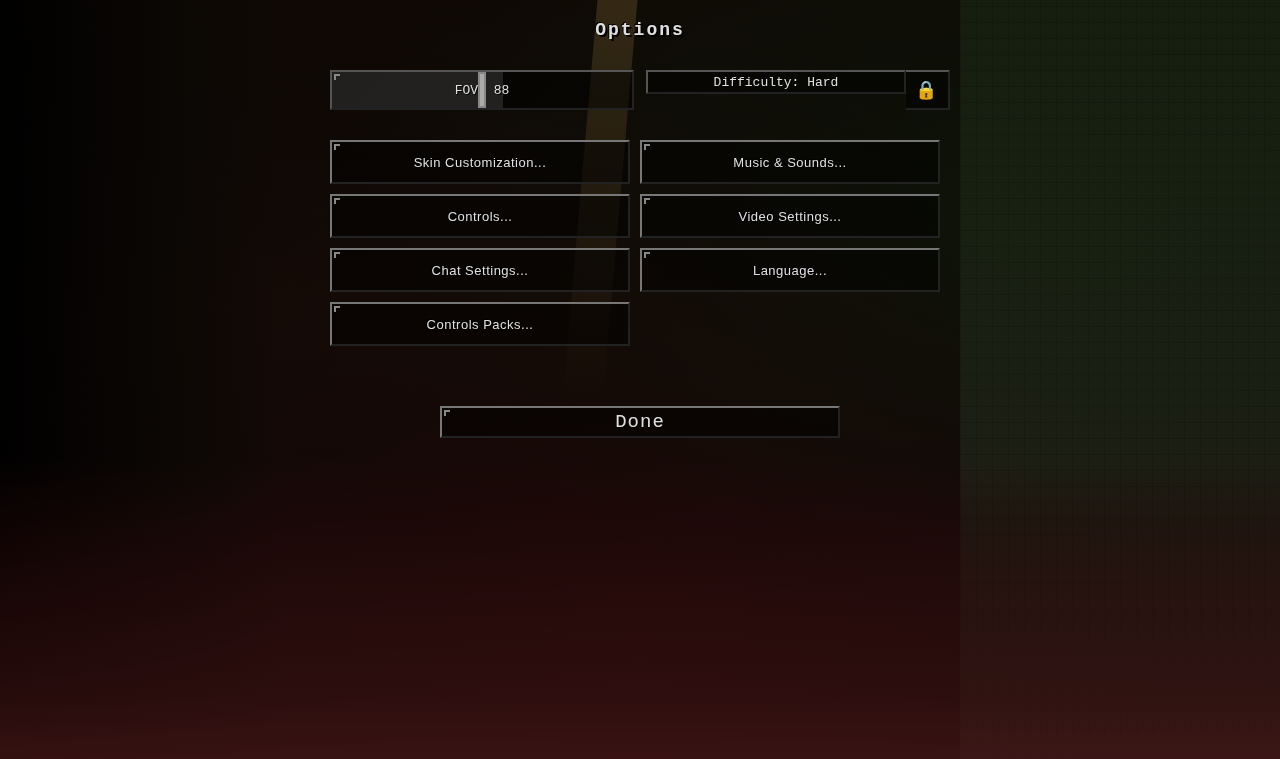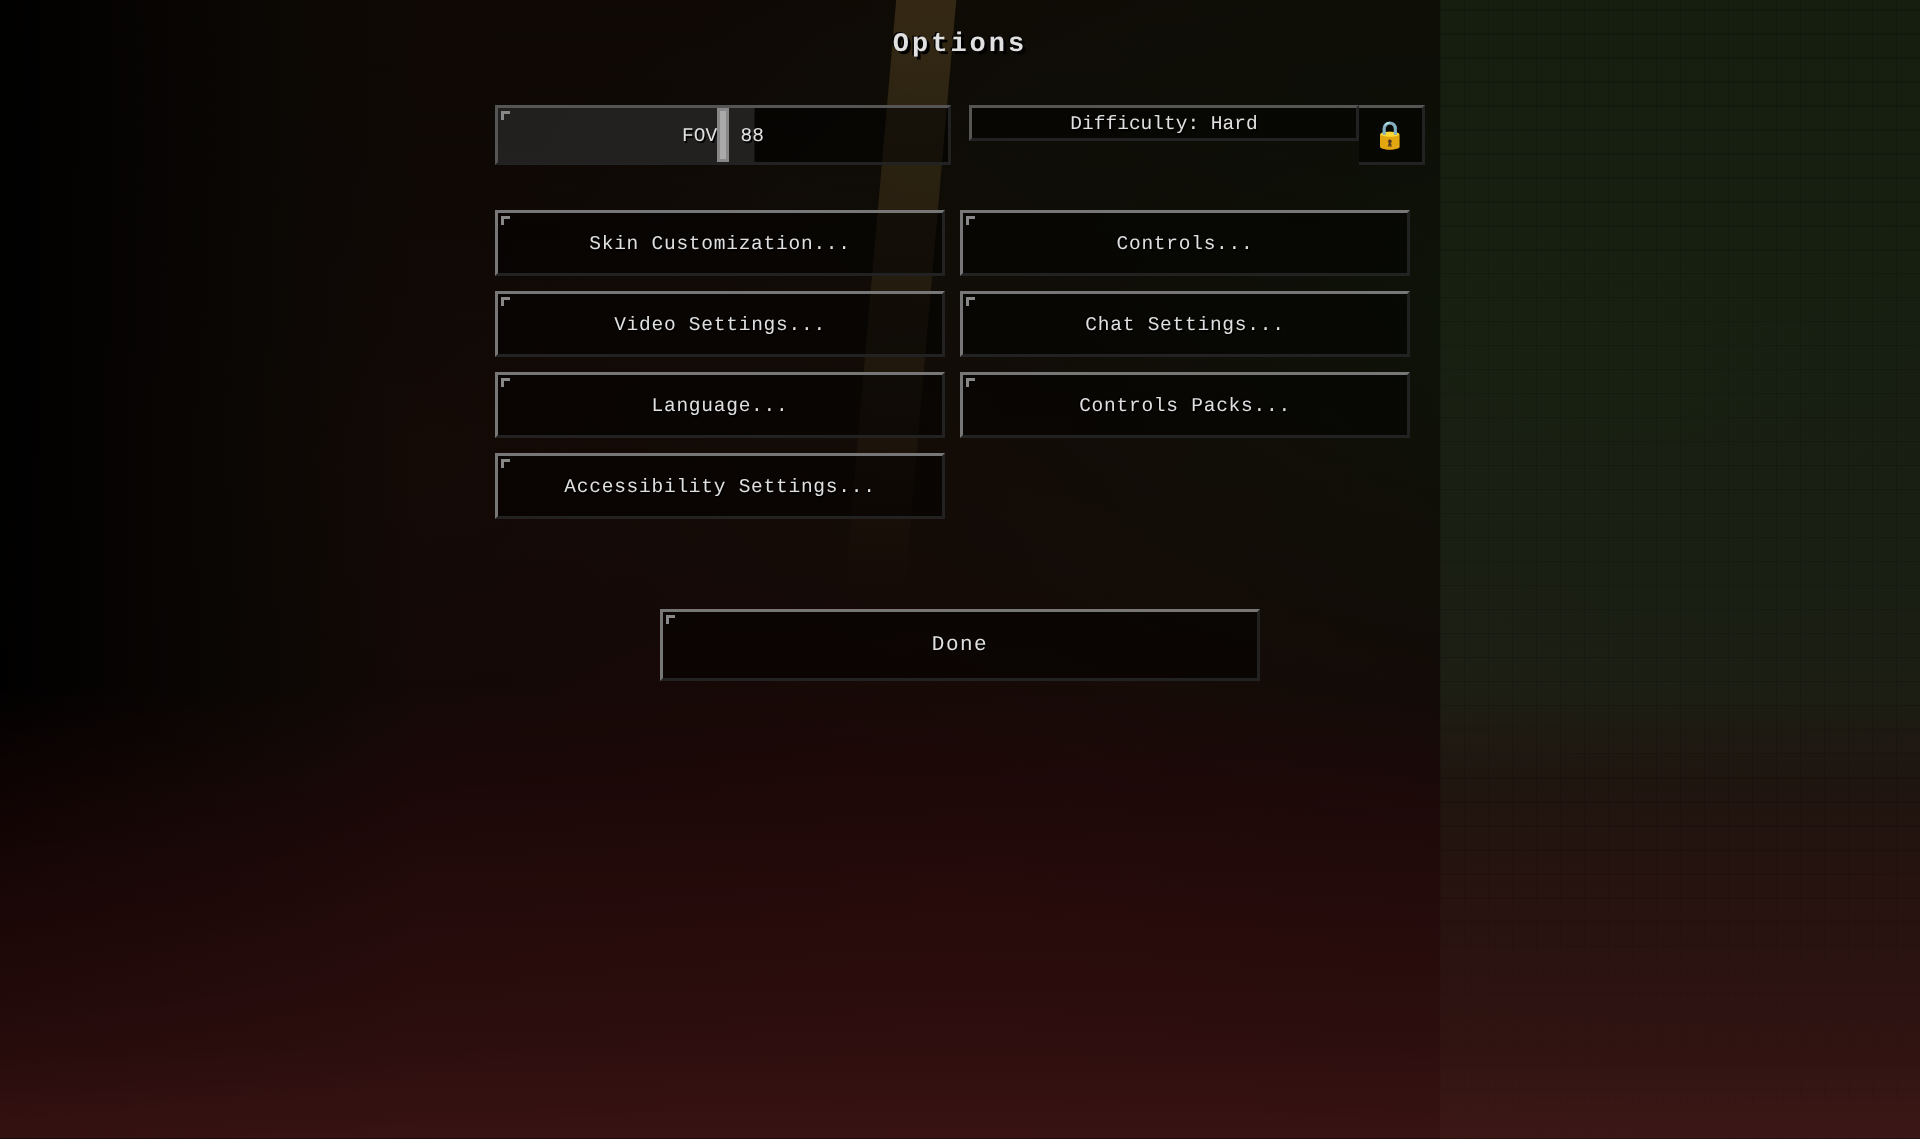"Skin Customization..." .mc-btn { font-family: Liberation Mono, monospace -> Liberation Sans, sans-serif }
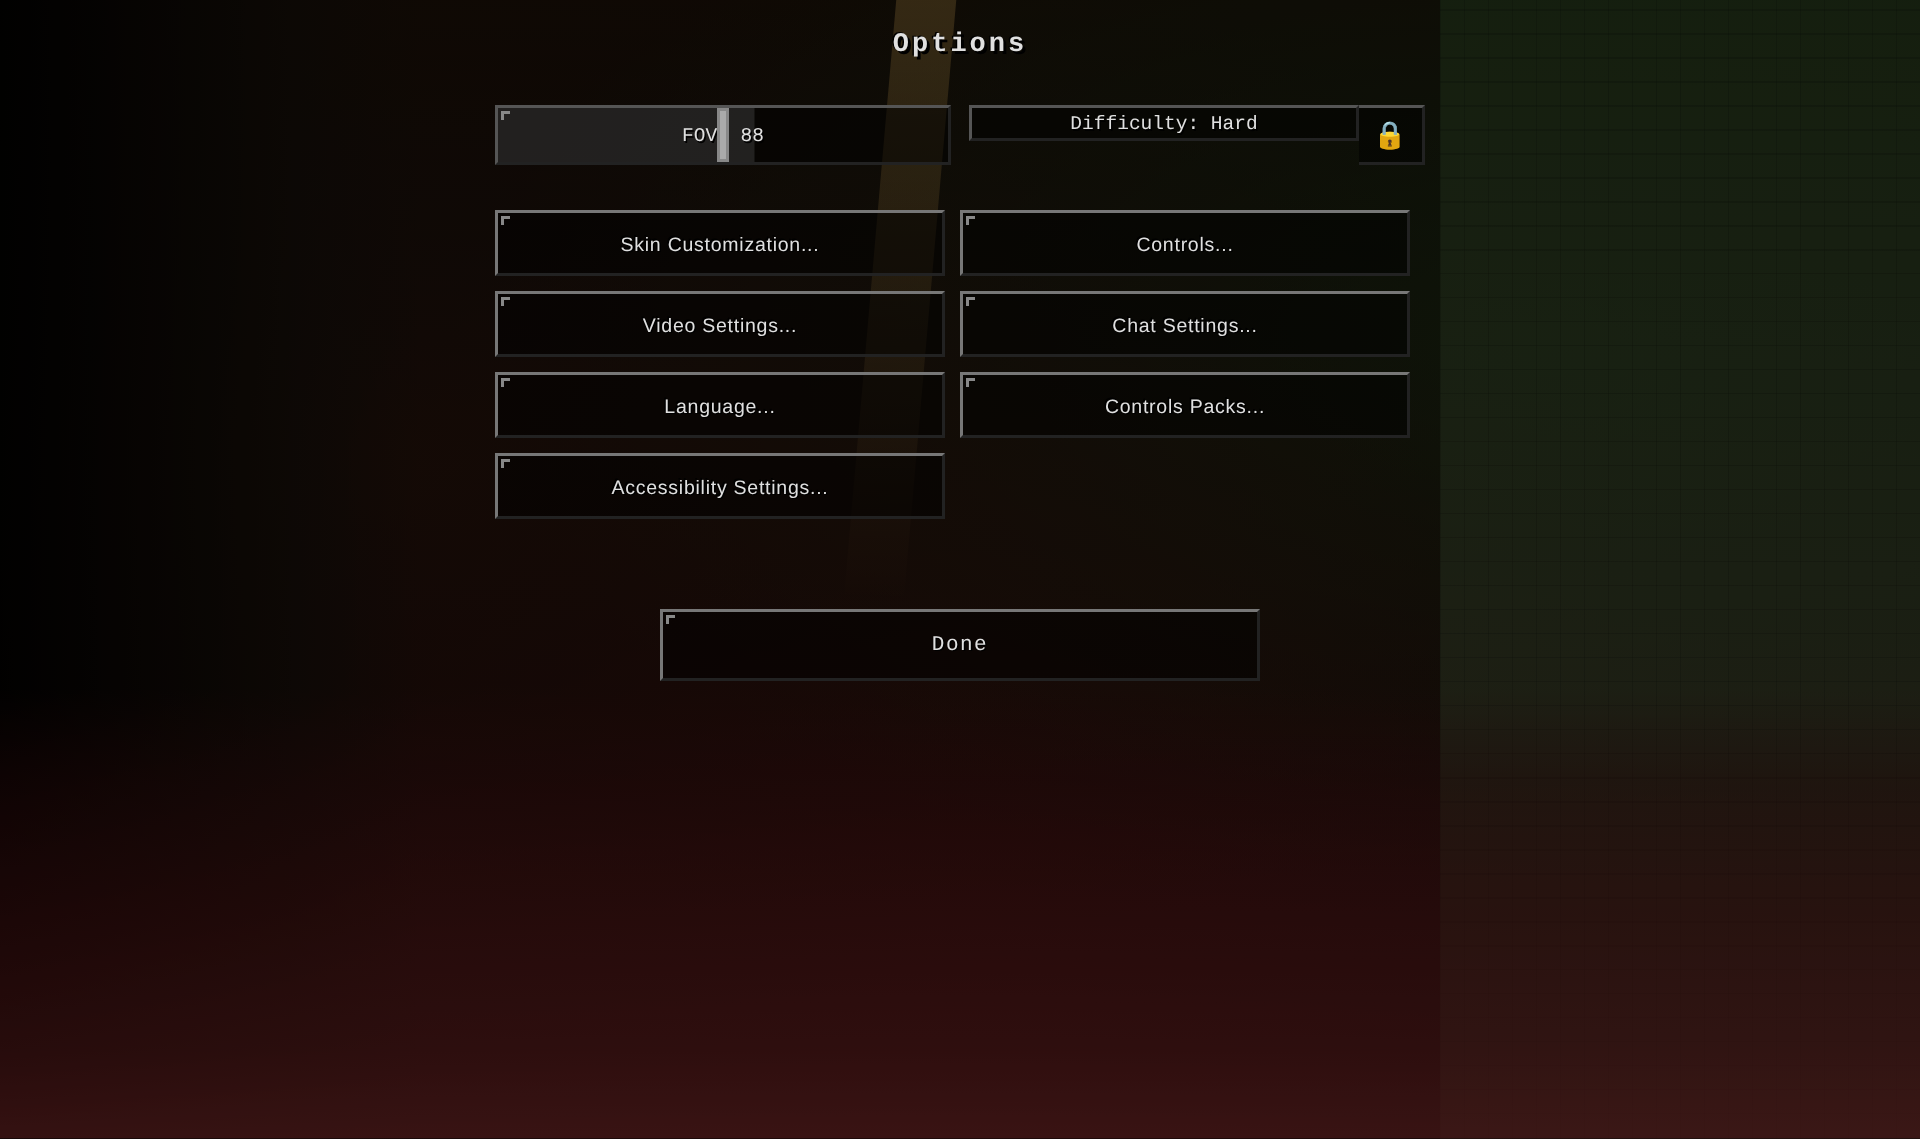"Music & Sounds..." div.mc-btn { html: none -> <div> <span>Music &amp; Sounds...</span> </div> }
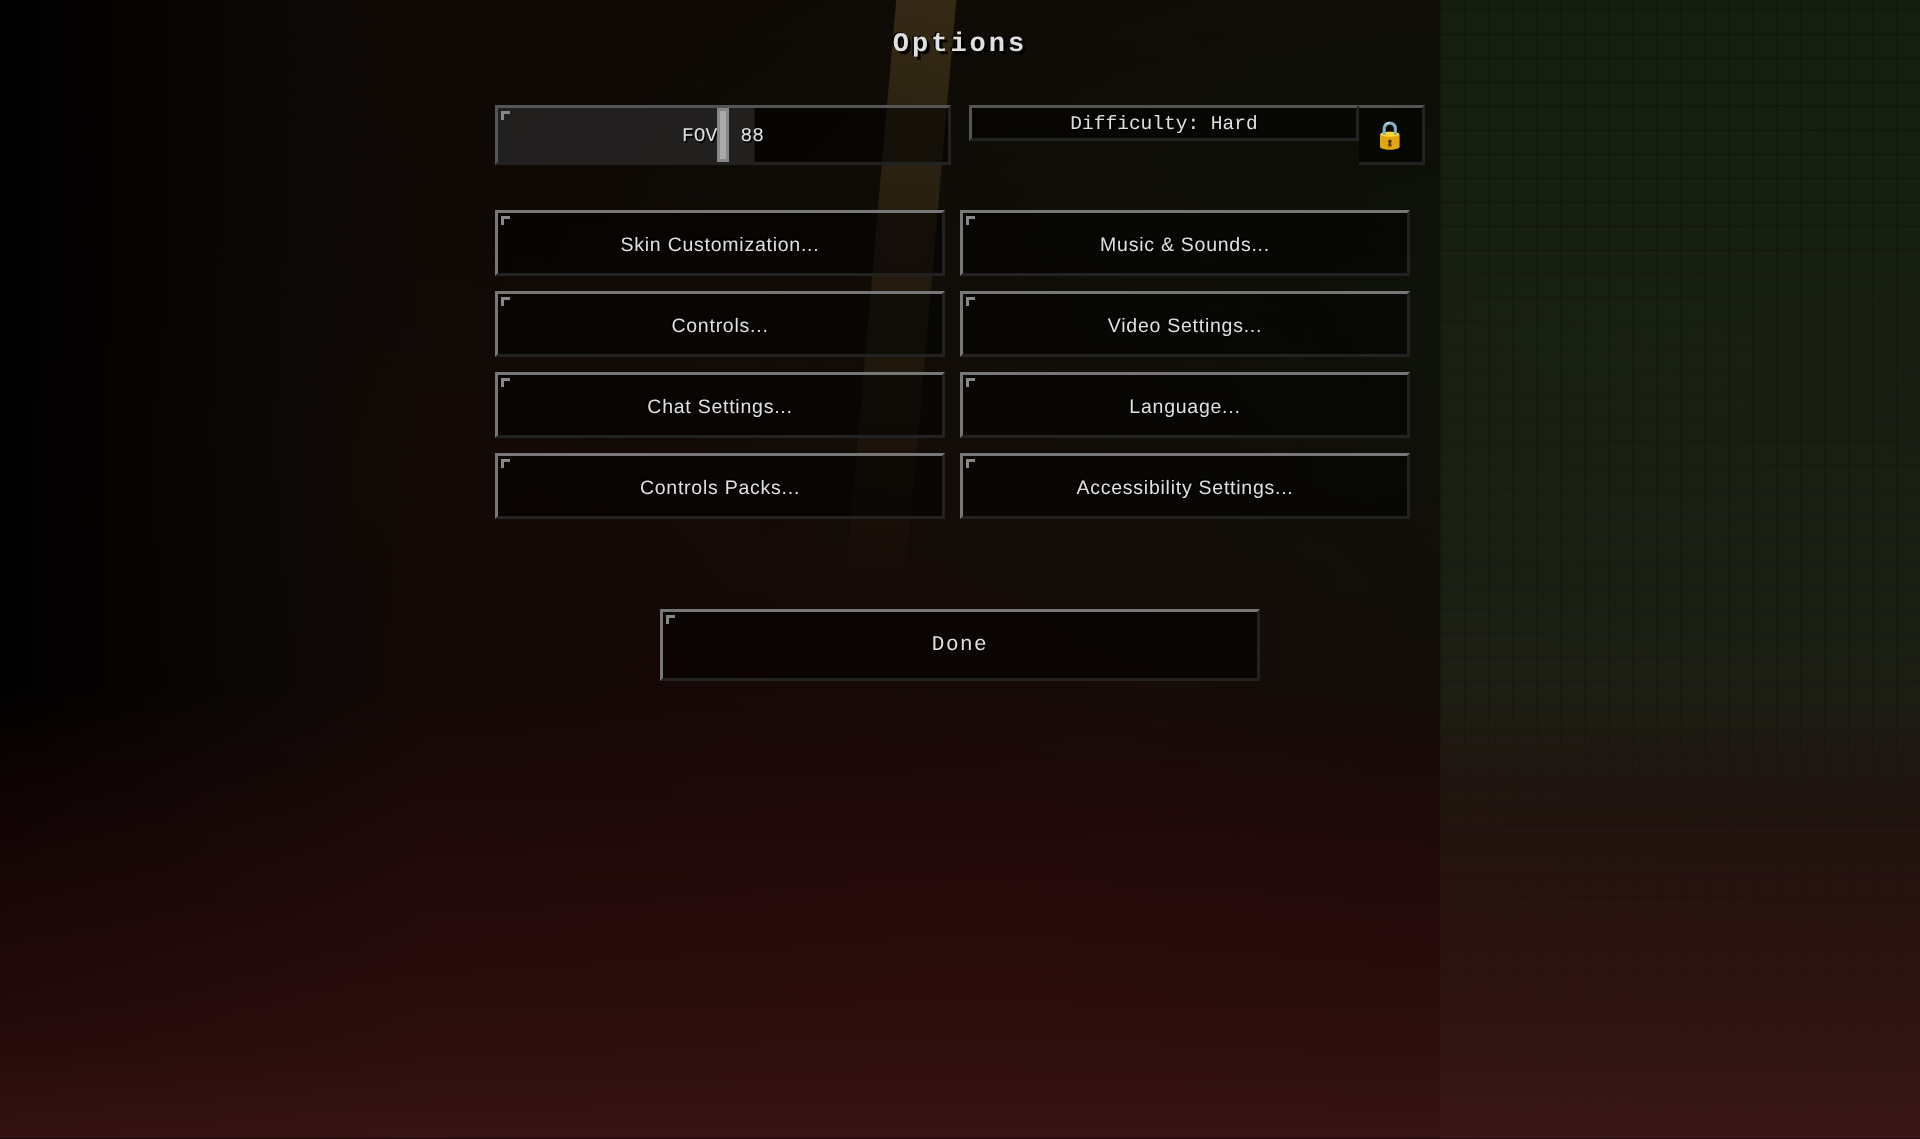"Accessibility Settings..." div.mc-btn { html: <div> <span>Accessibility Settings...</span> </div> -> none }
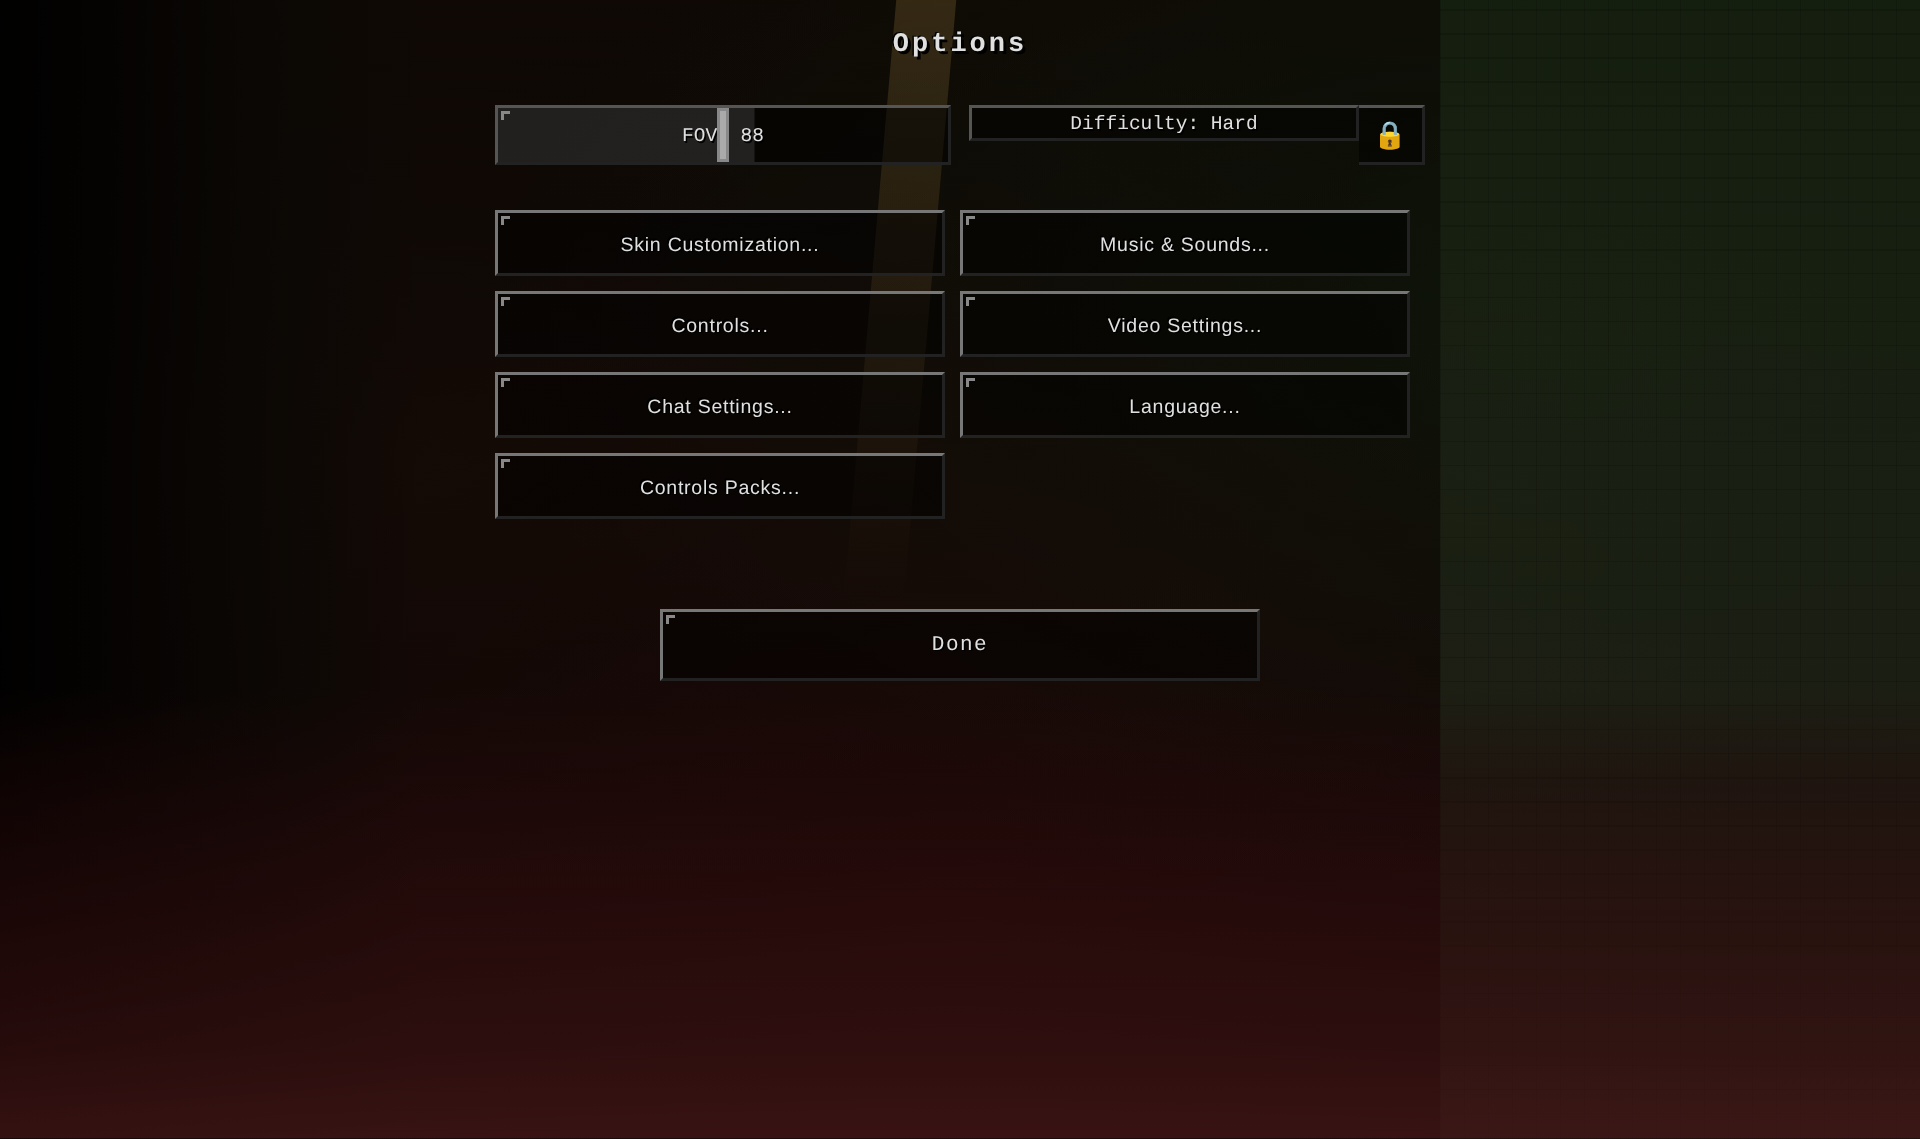"Done" .done-btn { font-size: 14px -> 19px; height: 48px -> 32px }
